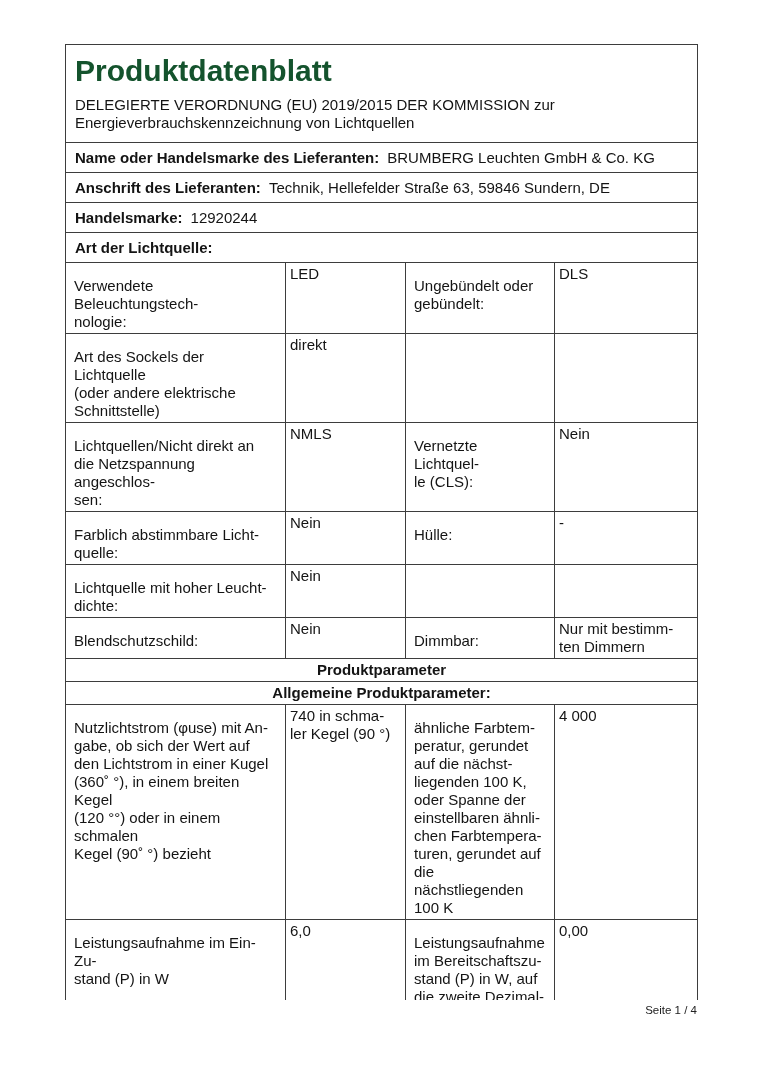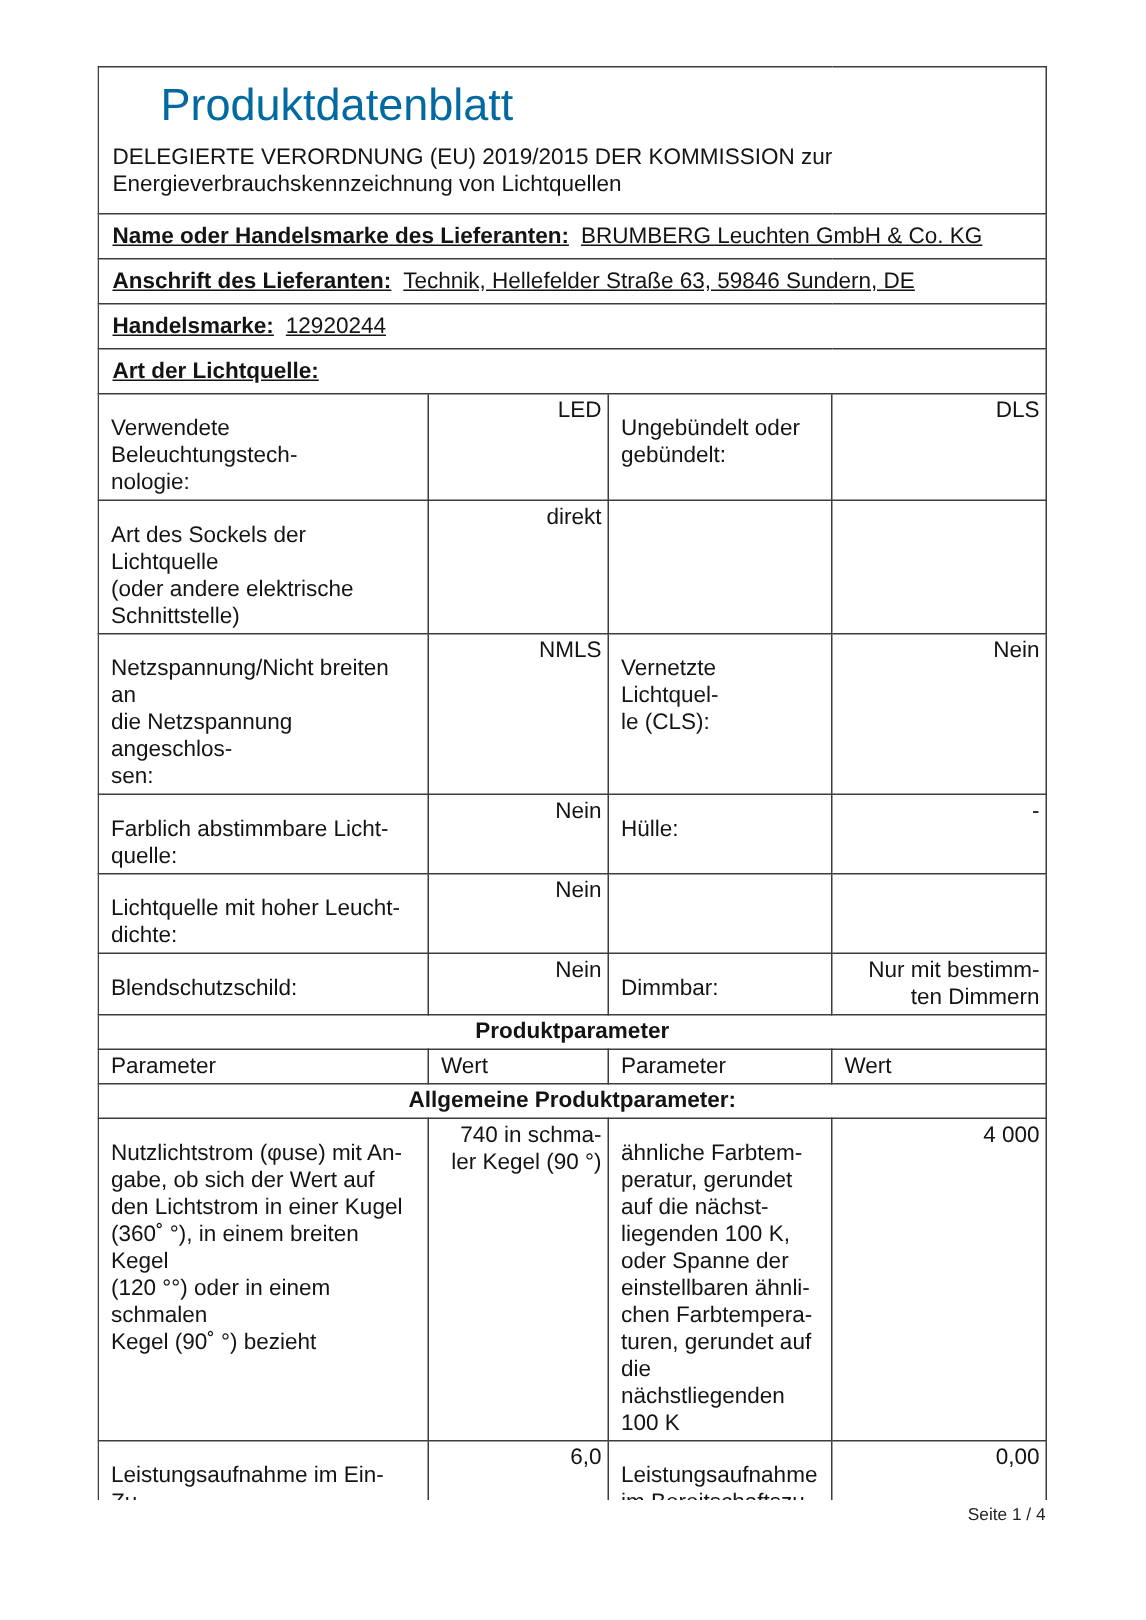"Produktdatenblatt" .doc-title { color: #0369a1 -> #14532d; font-weight: normal -> bold; margin-left: 32px -> none }
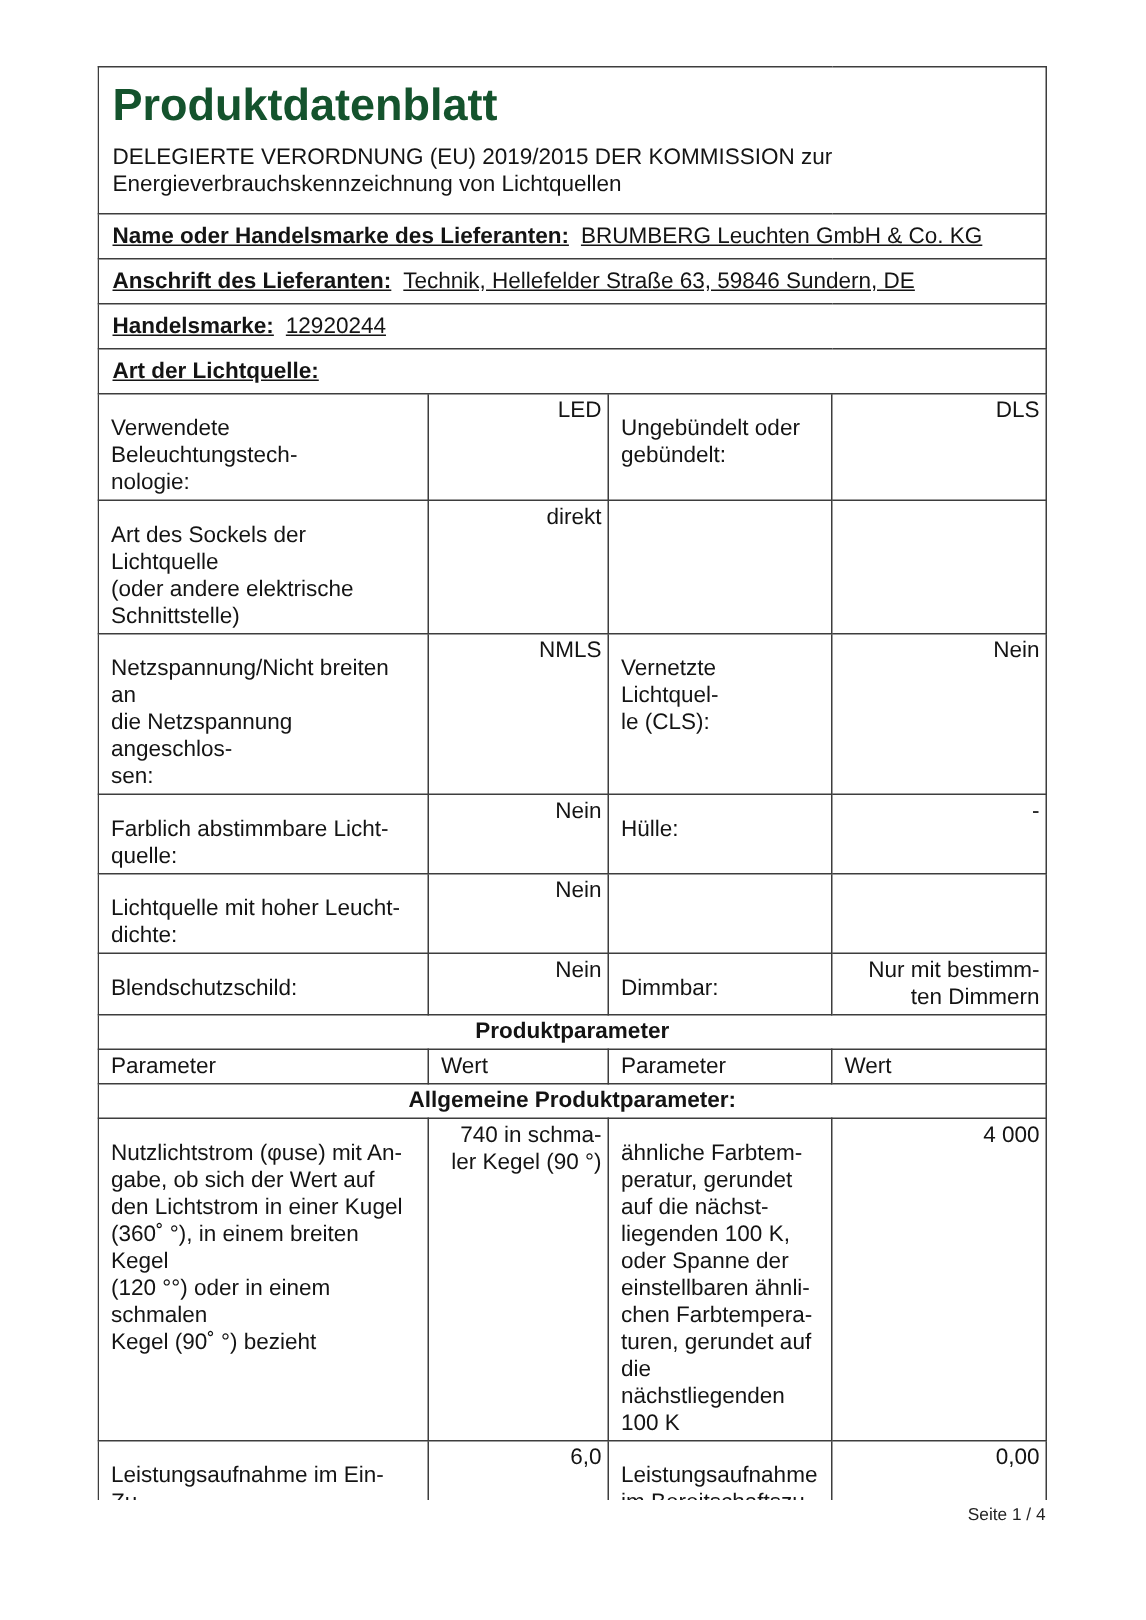"Name oder Handelsmarke des Lieferanten:" .label-row td { text-decoration: underline -> none }
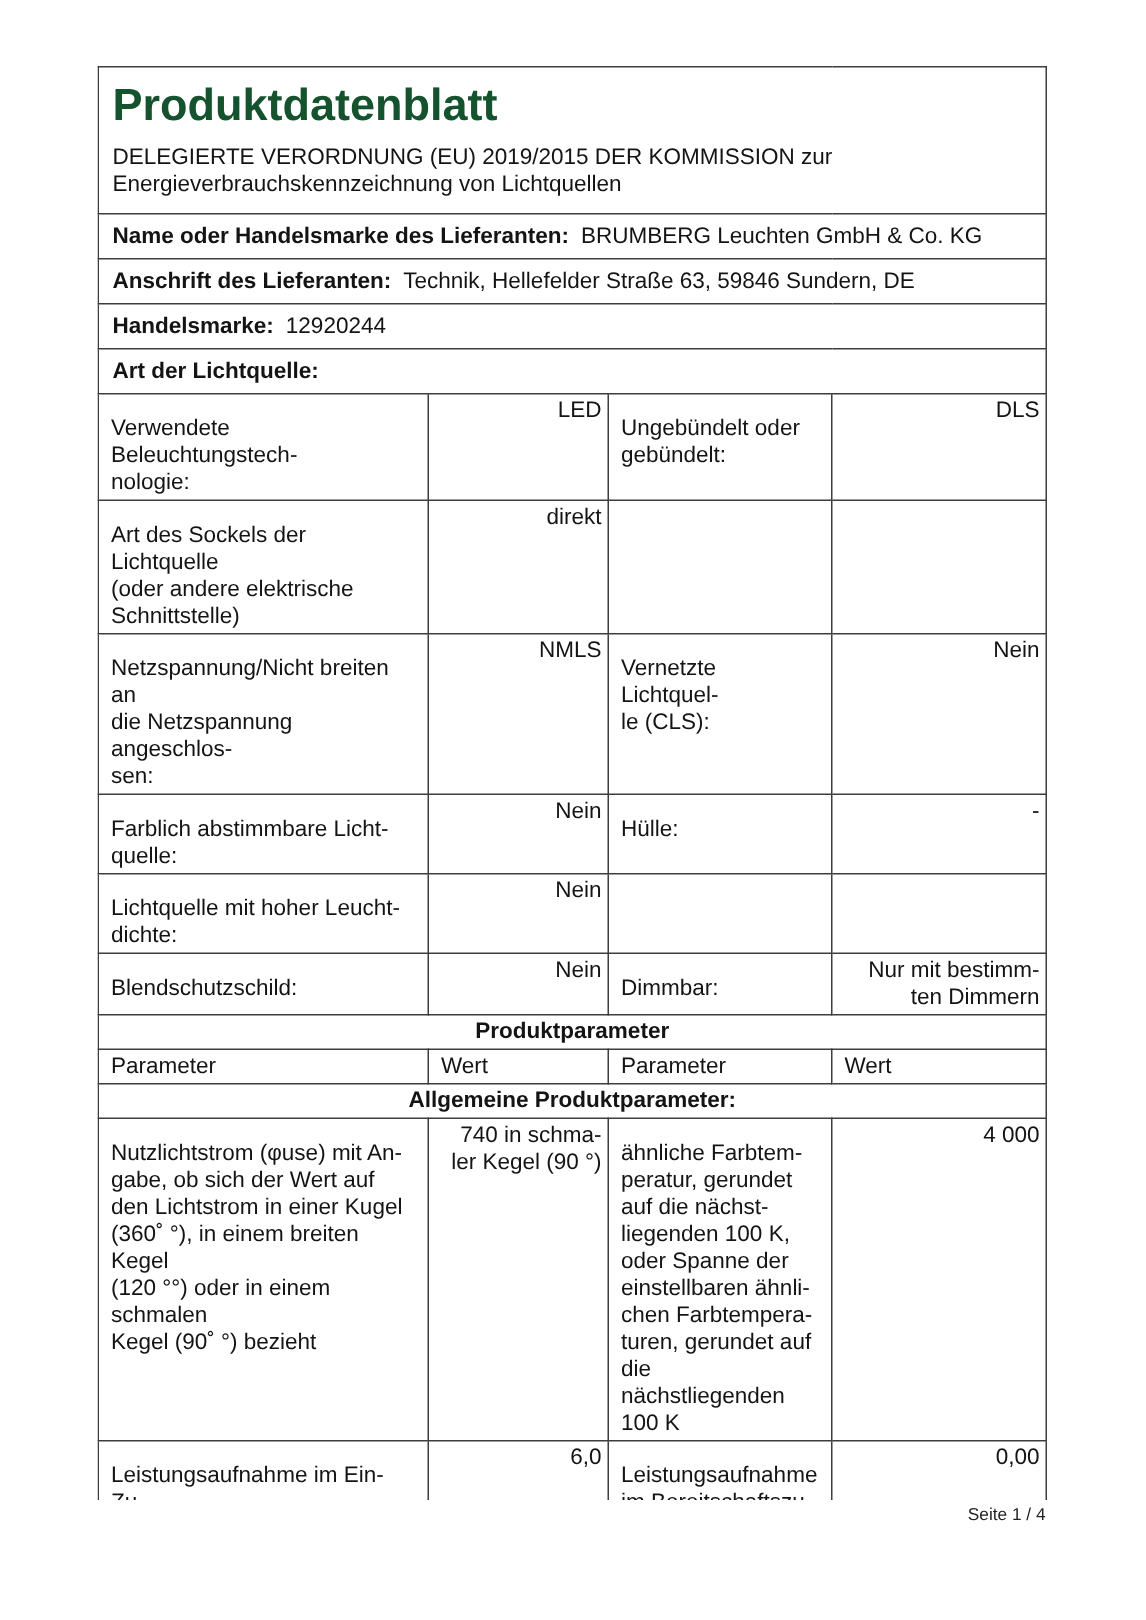"LED" .v { text-align: right -> left }
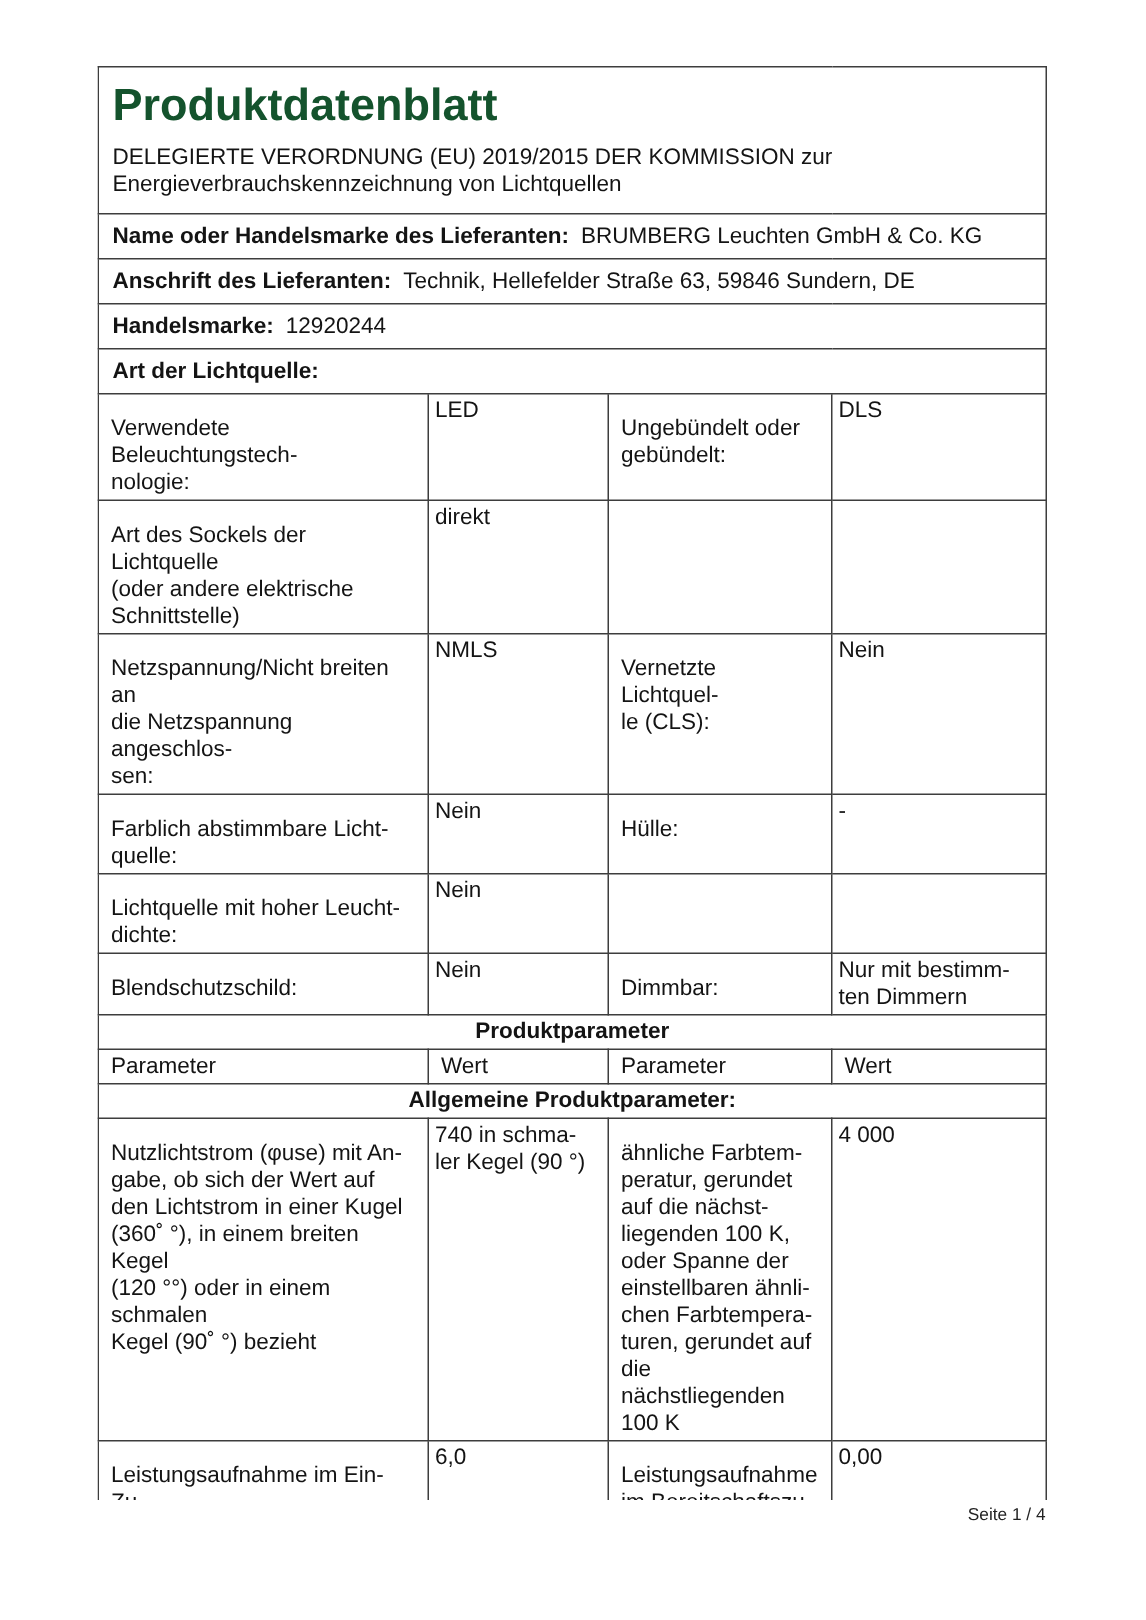"Netzspannung/Nicht breiten an" td.p { text: Netzspannung/Nicht breiten -> Lichtquellen/Nicht direkt }
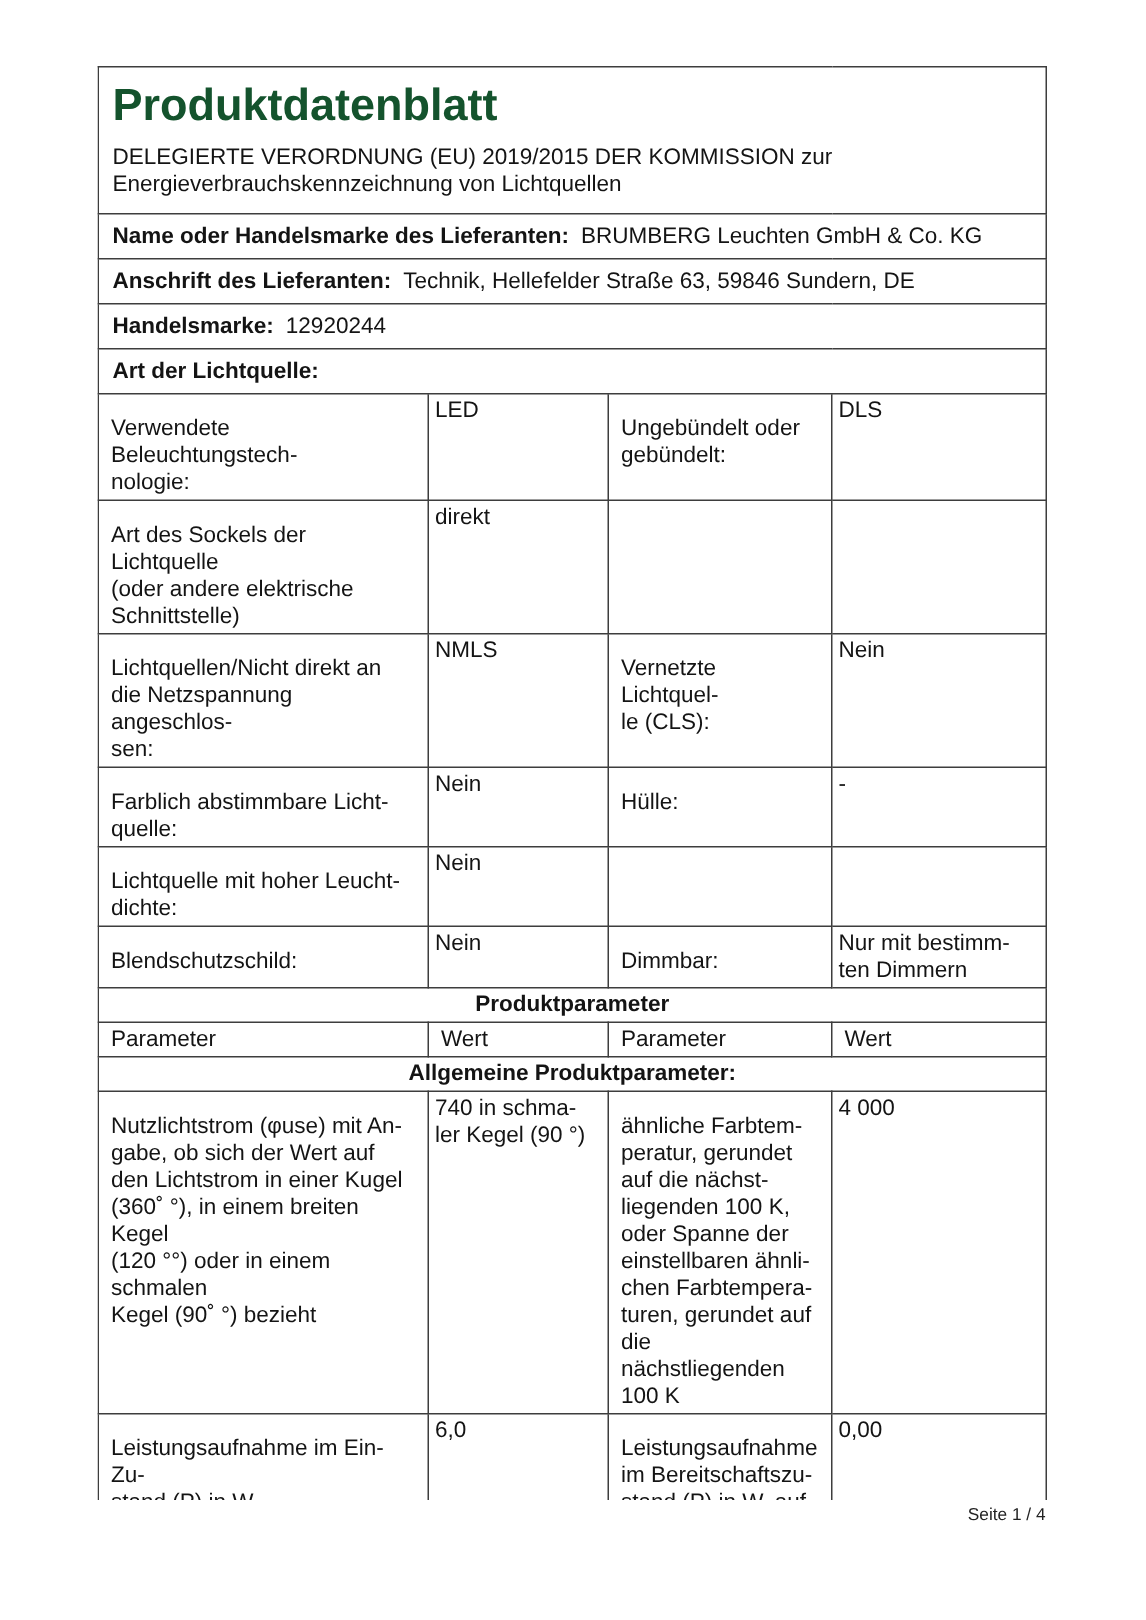"Parameter" tr.cols-row { html: <tr> <td>Parameter</td> <td>Wert</td> <td>Parameter</td> <td>Wert</td> </tr> -> none }
